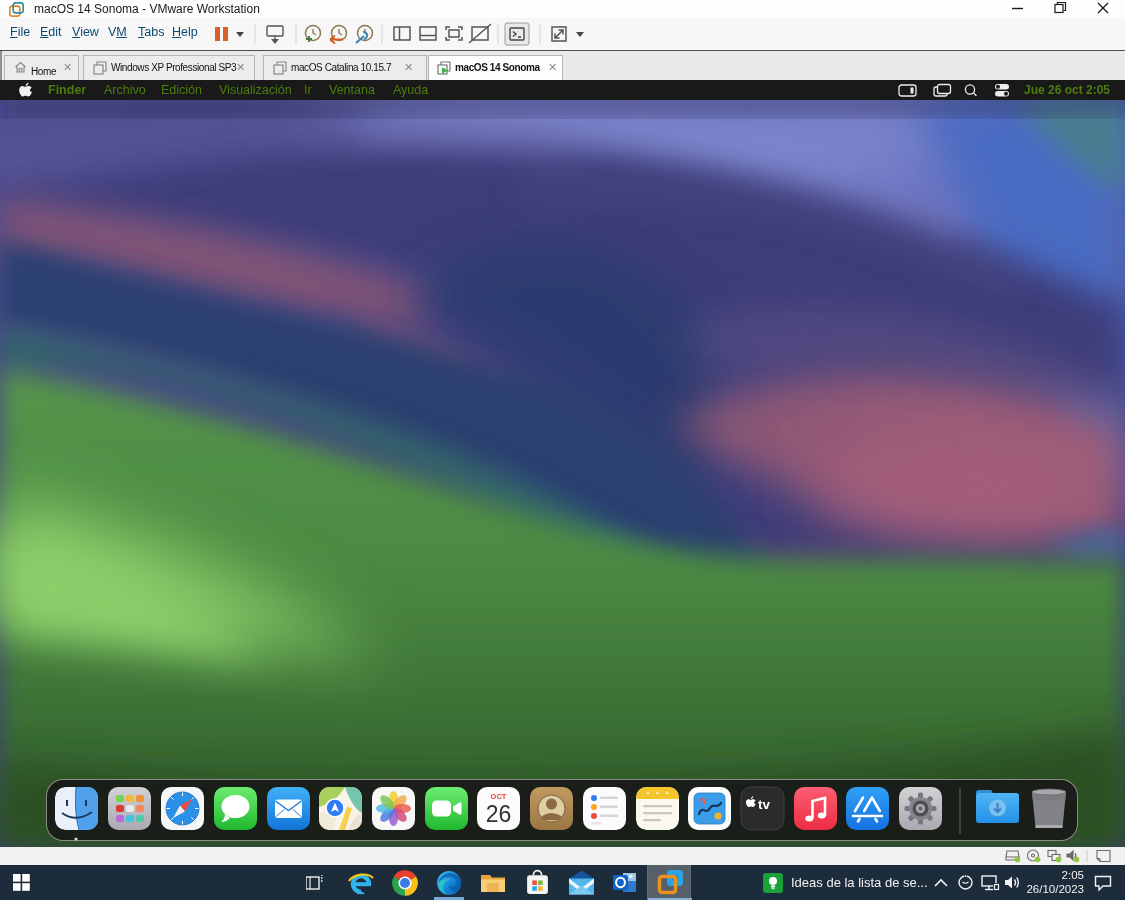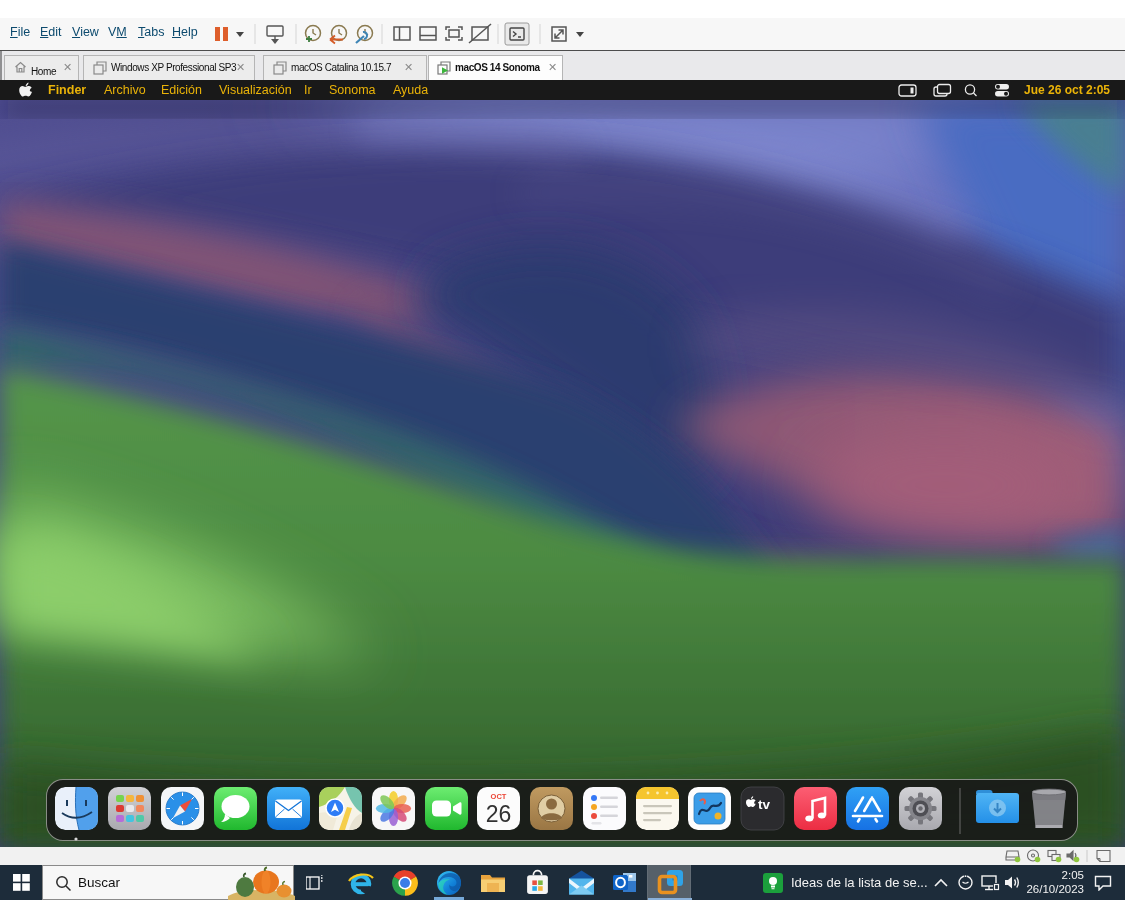"macOS 14 Sonoma - VMware" div { html: none -> <div> <svg> <rect></rect> <rect></rect> </svg> <div>macOS 14 Sonoma - VMware Workstation</div> <svg> <line></line> <rect></rect> <path></path> <path></path> </svg> </div> }
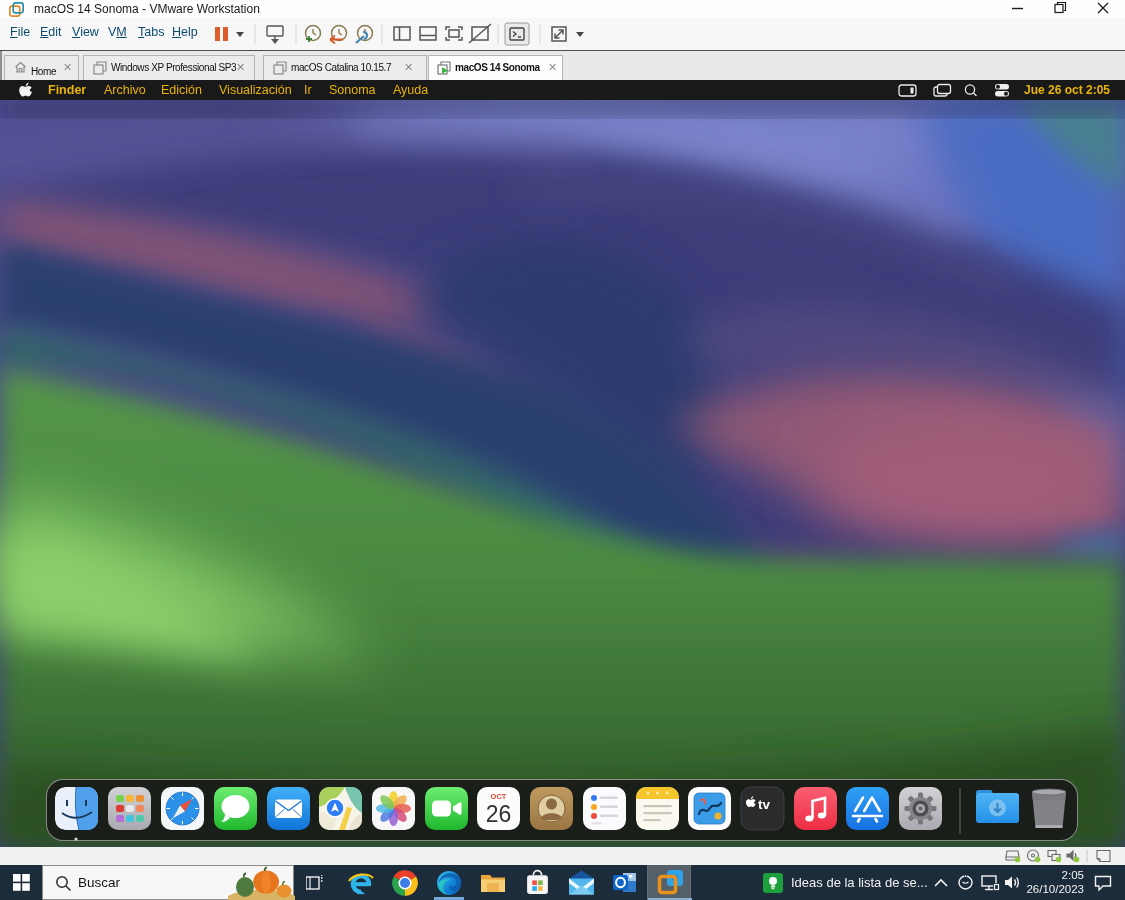"Finder" .macitem { color: #eab308 -> #4d7c0f }
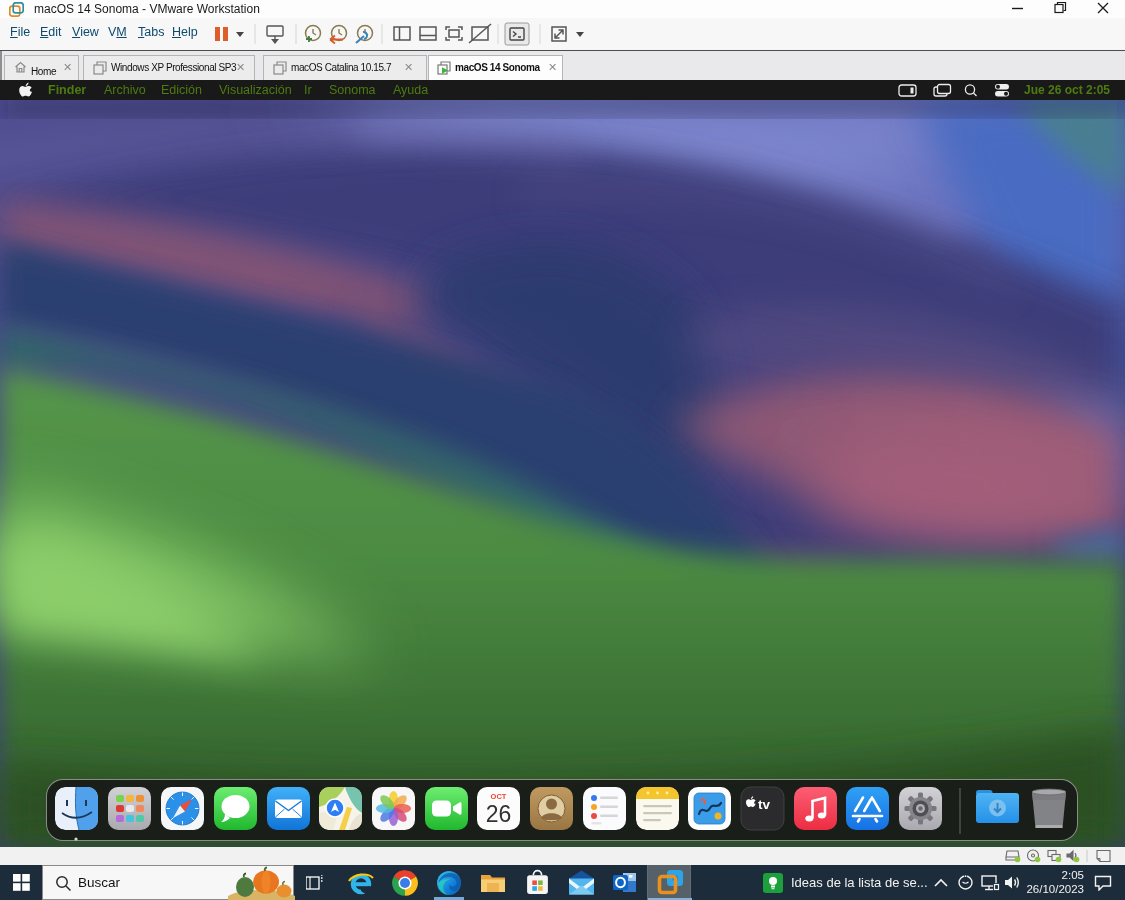"Sonoma" div.macitem { text: Sonoma -> Ventana }
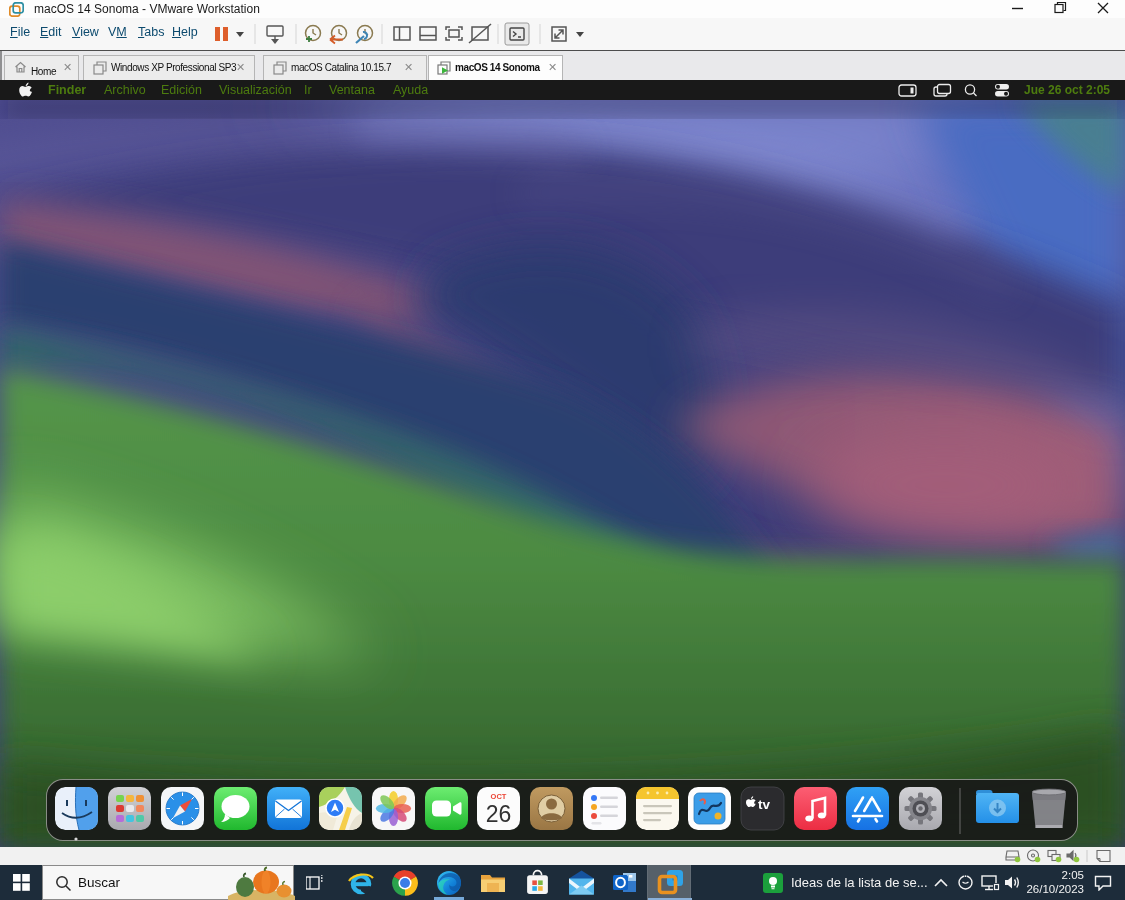"Buscar" div.abs { html: <div> <svg> <circle></circle> <line></line> </svg> <div>Buscar</div> <svg> <path></path> <ellipse></ellipse> <ellipse></ellipse> <path></path> <ellipse></ellipse> <path></path> <ellipse></ellipse> <path></path> </svg> </div> -> none }
